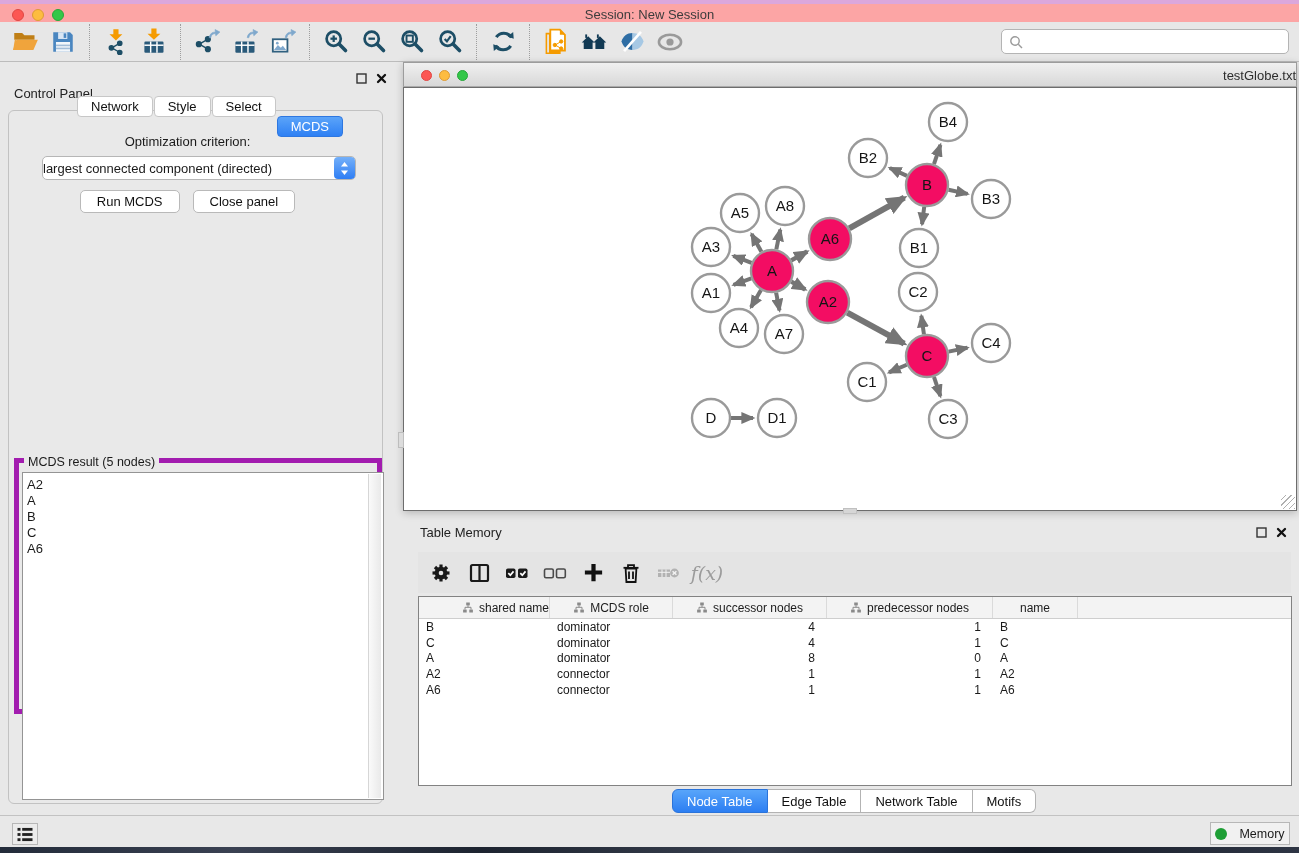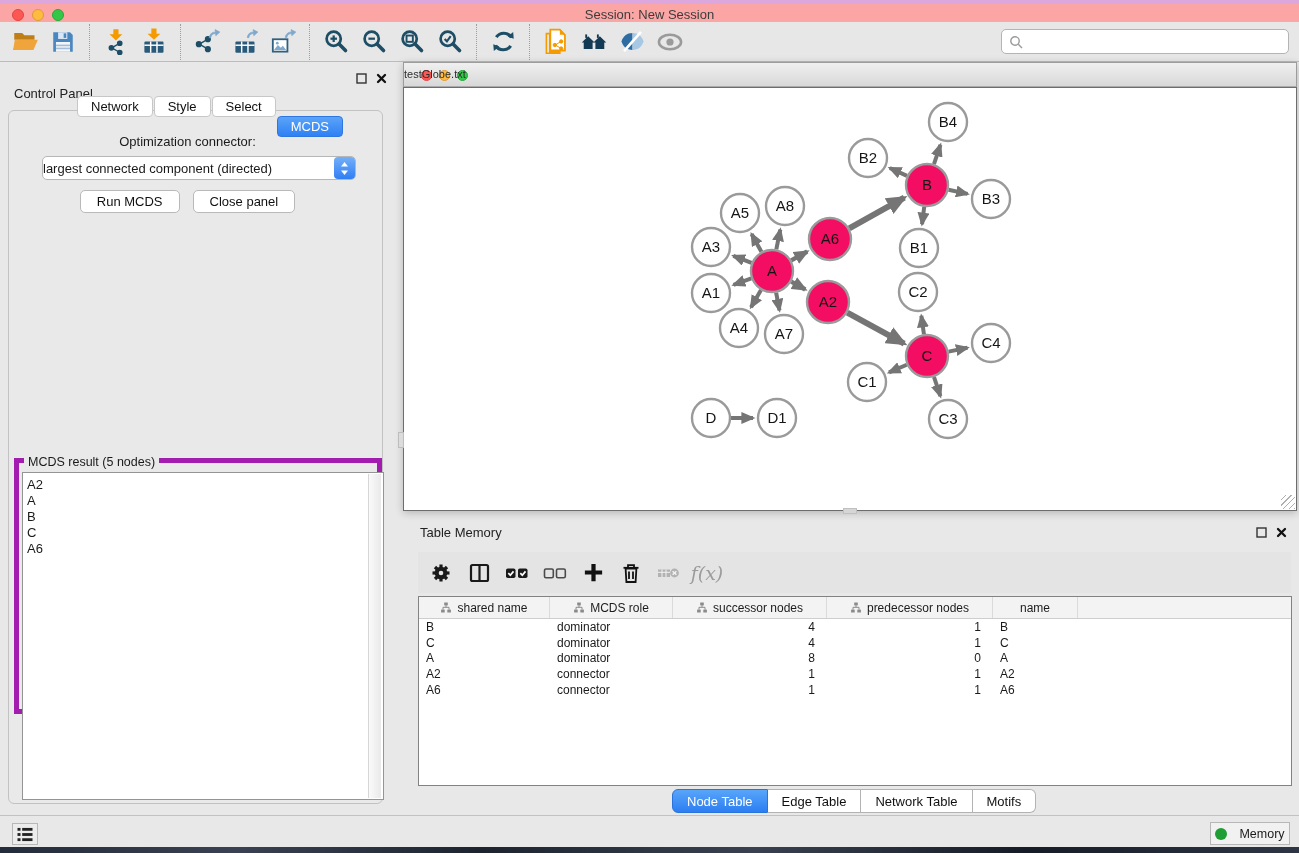"testGlobe.txt" .nw-title { font-size: 11px -> 13px; text-align: left -> right }
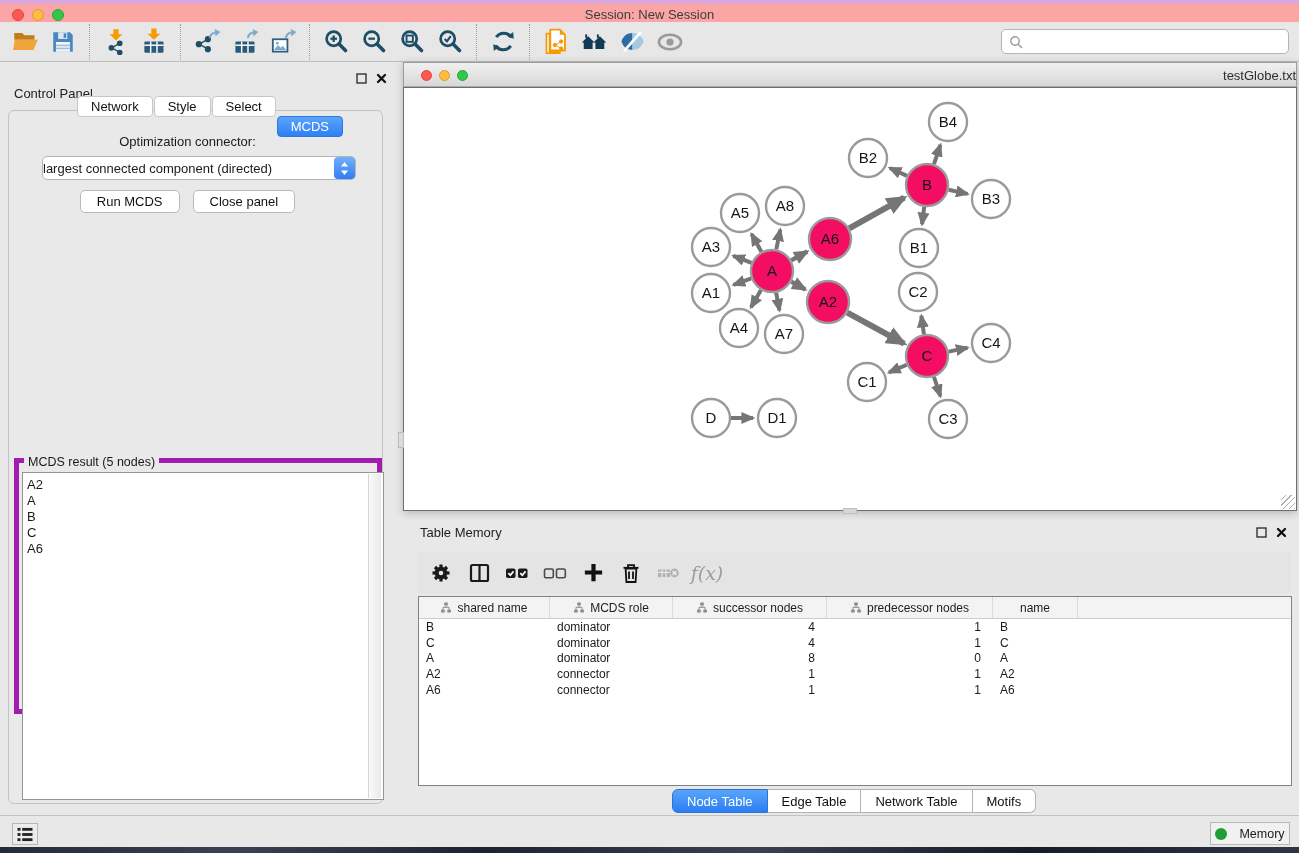"Optimization connector:" div.opt-label { text: connector -> criterion }
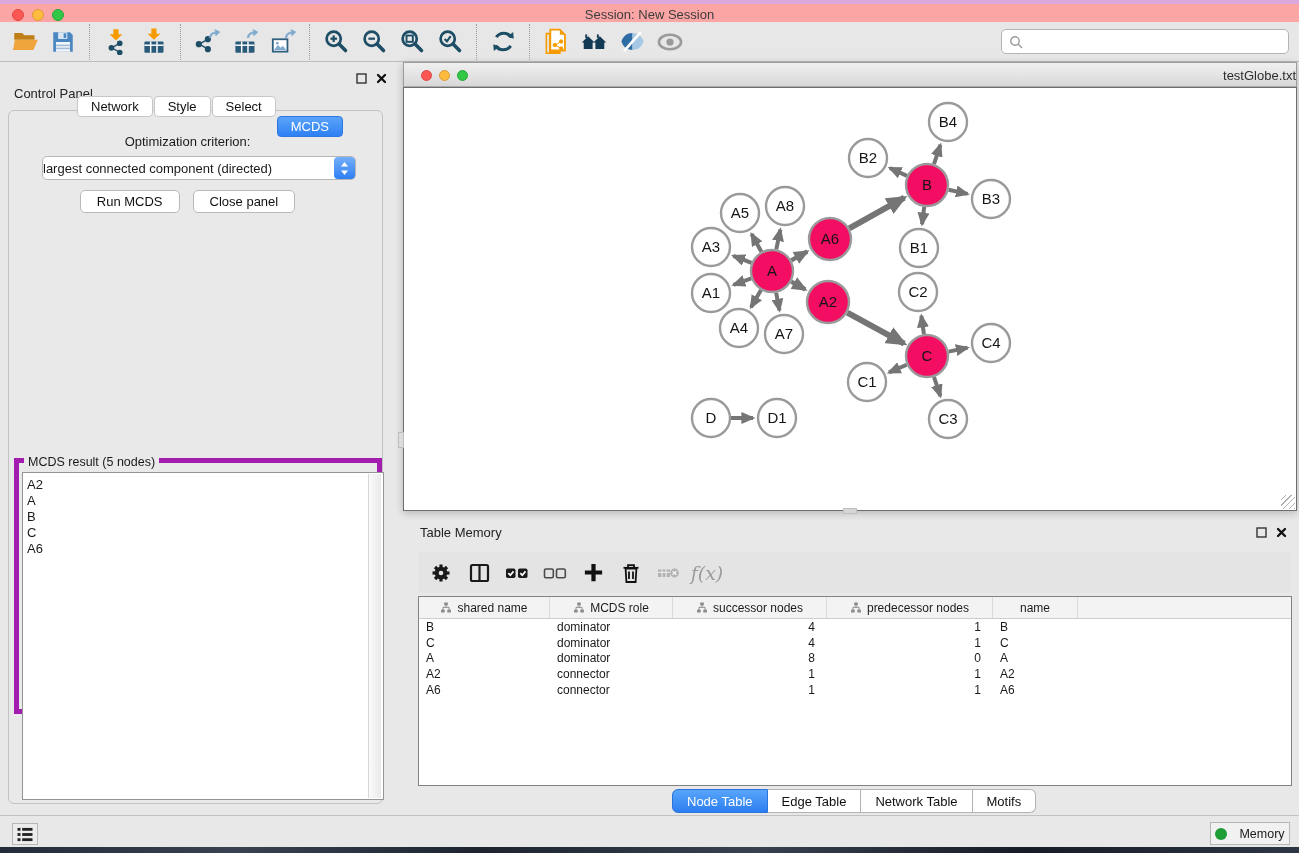"shared name" div.t-hcell { justify-content: none -> flex-end }
